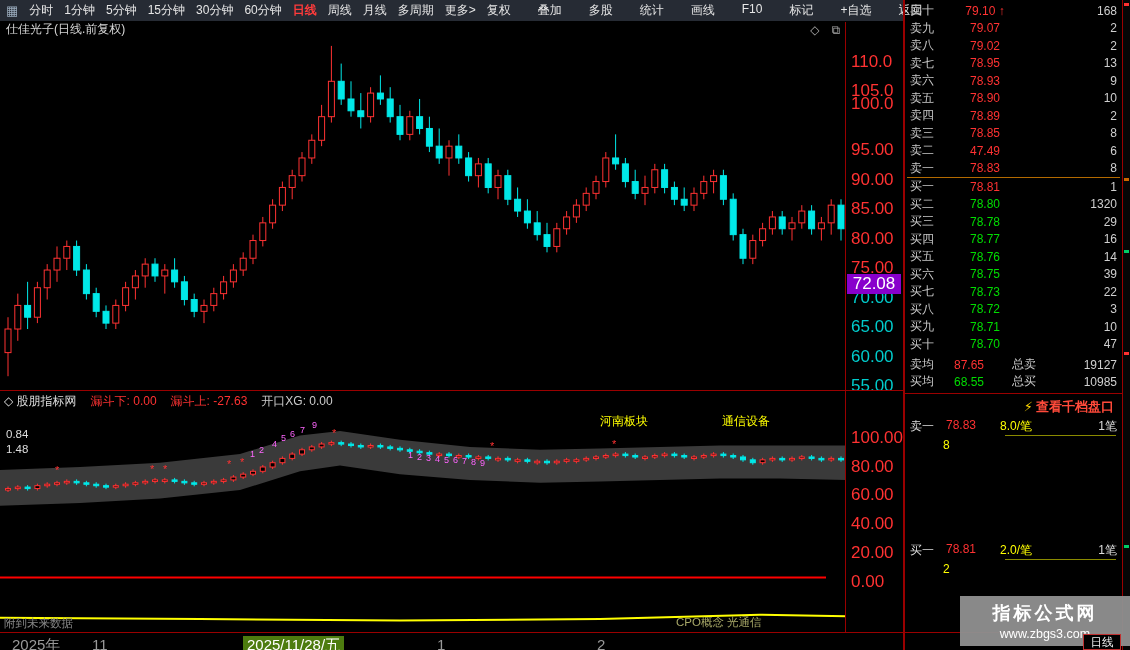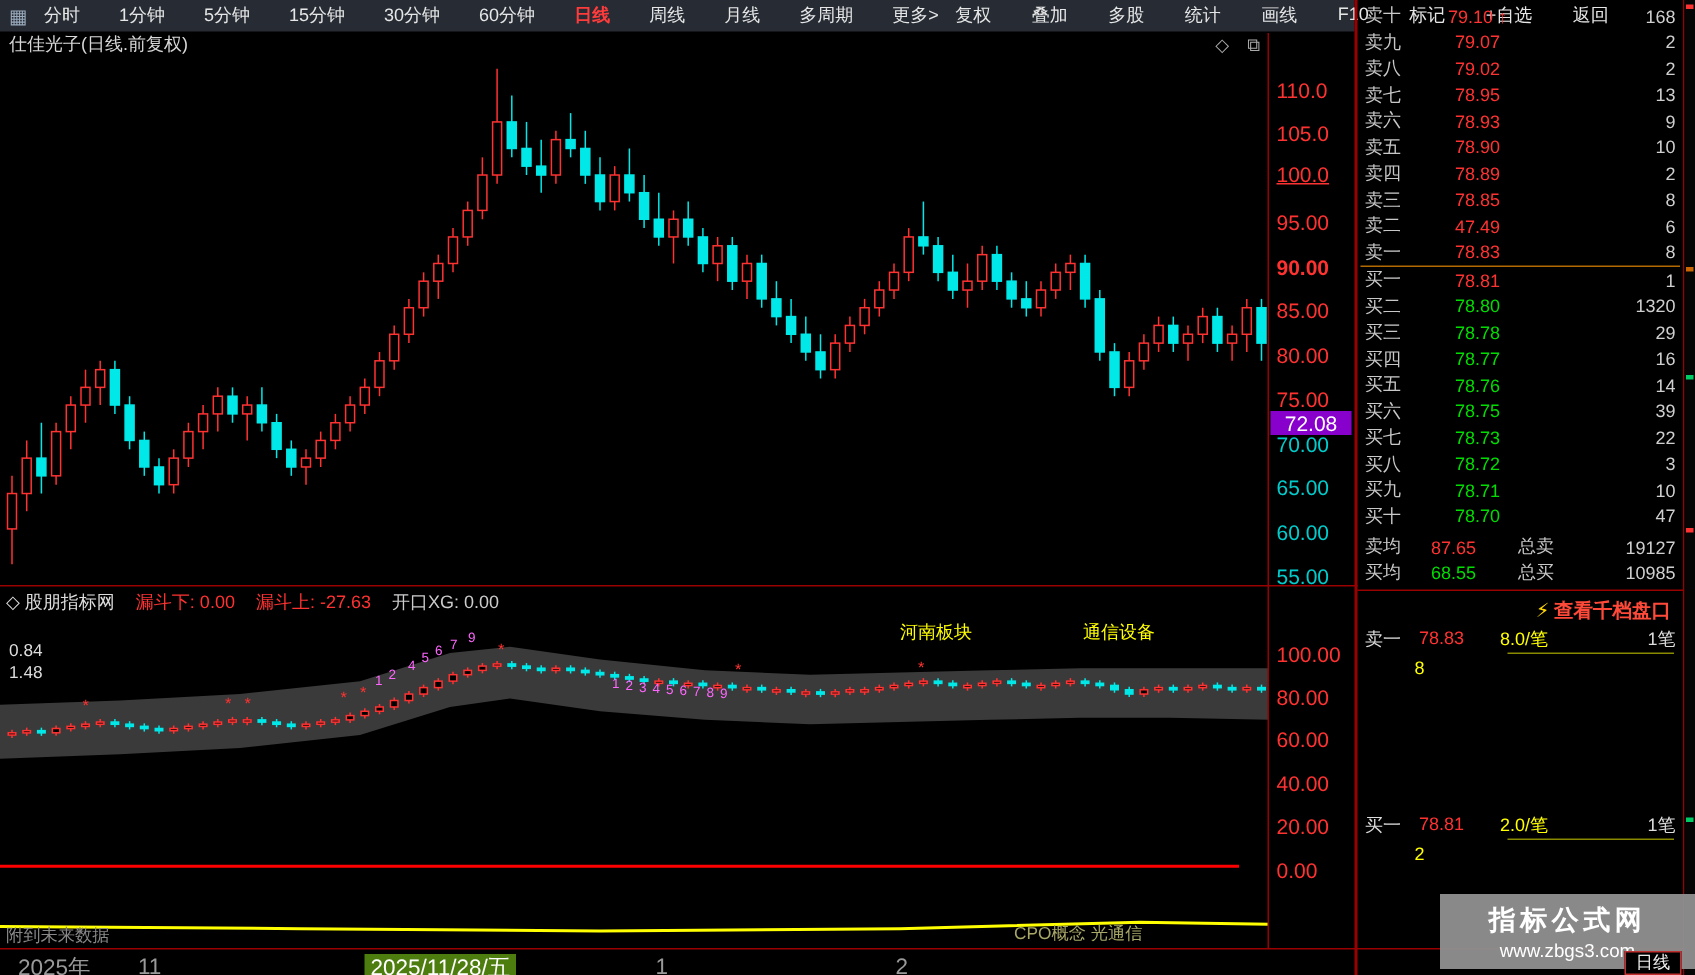"分时" span { gap: 26px -> 11px }
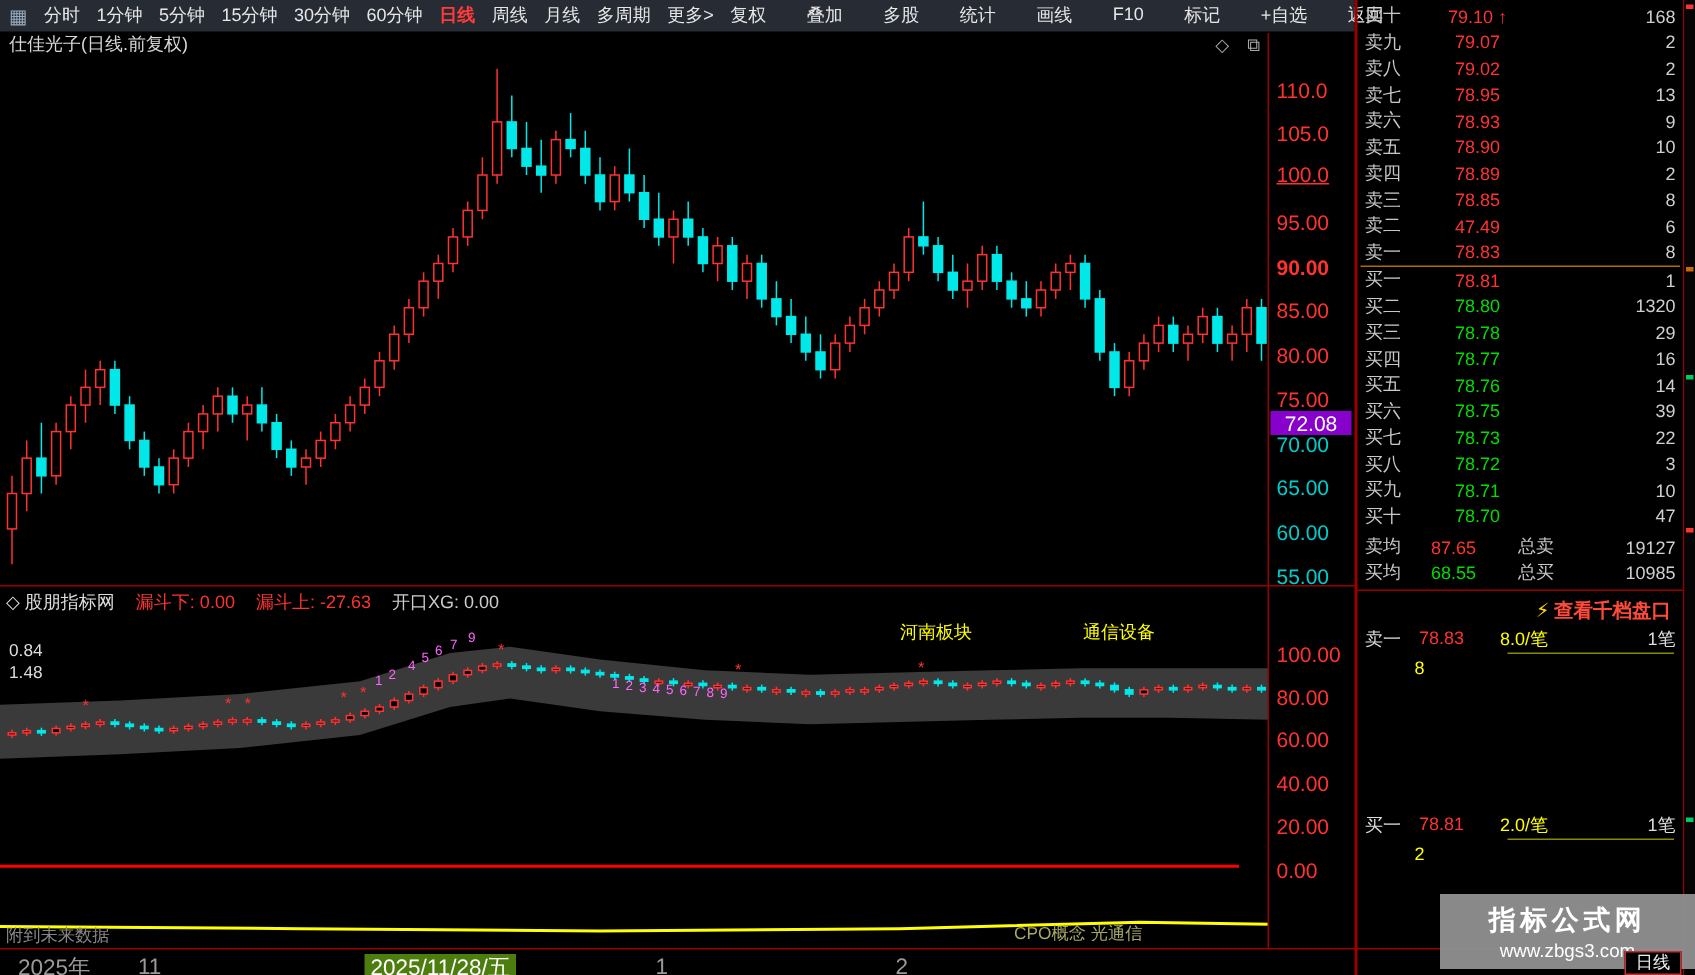"110.0" .tick { font-size: 14px -> 17px }
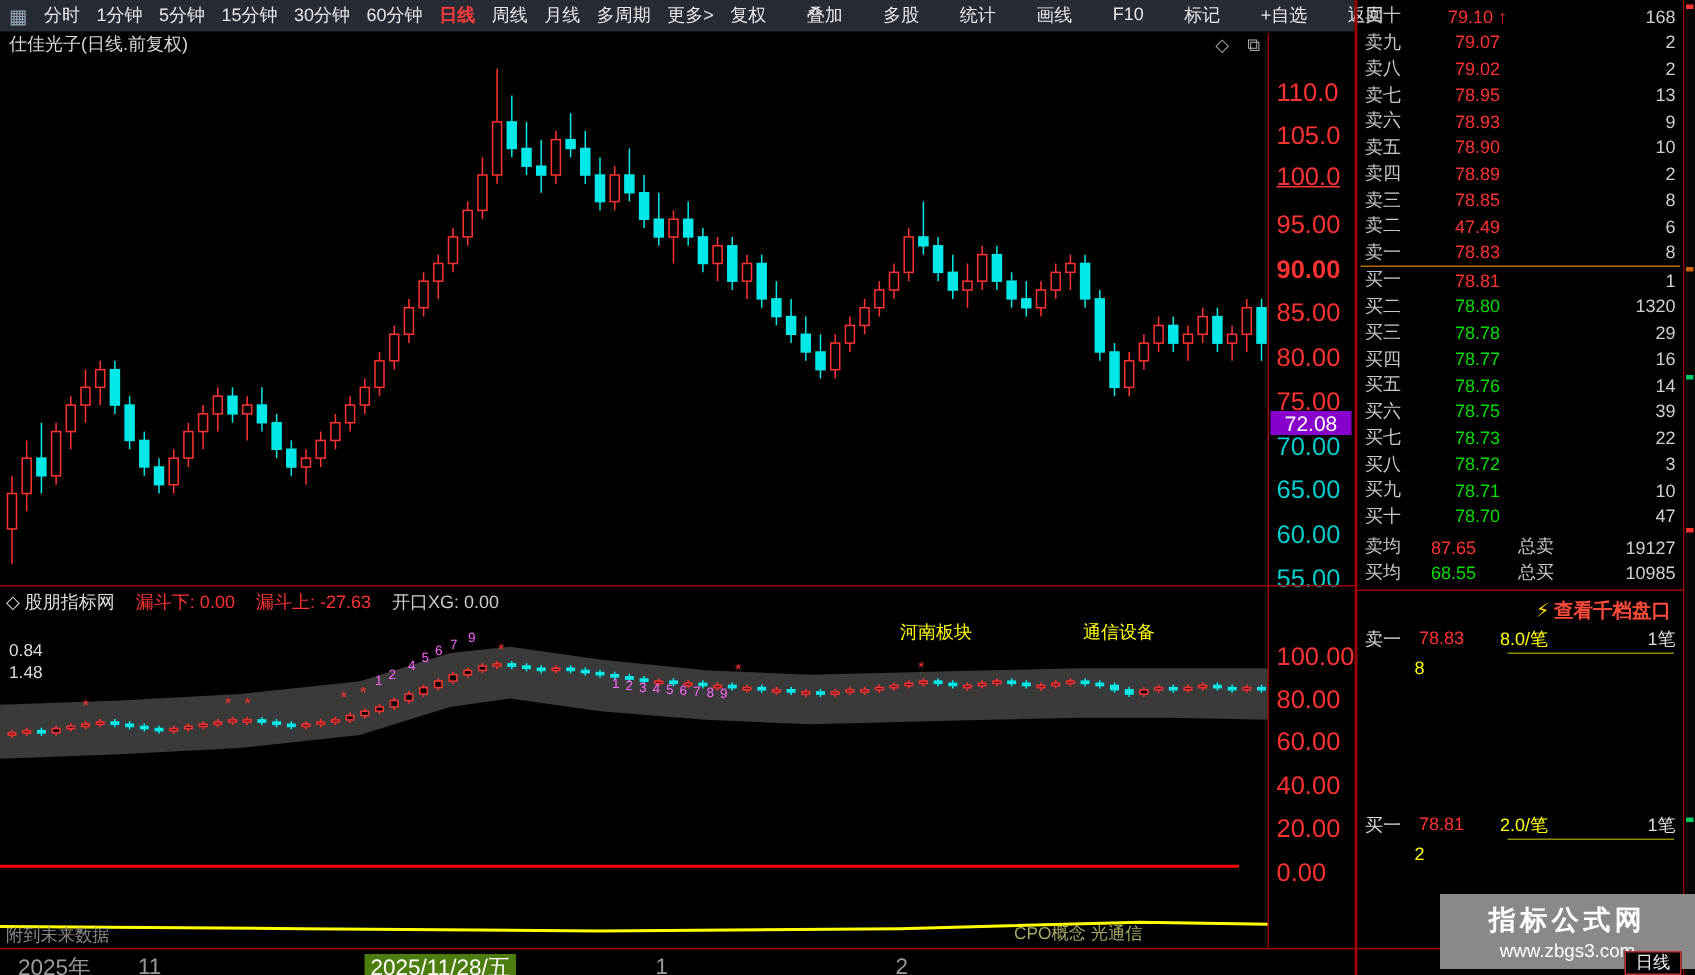"100.0" div.tick { text-decoration: underline -> none; top: 70px -> 56px }
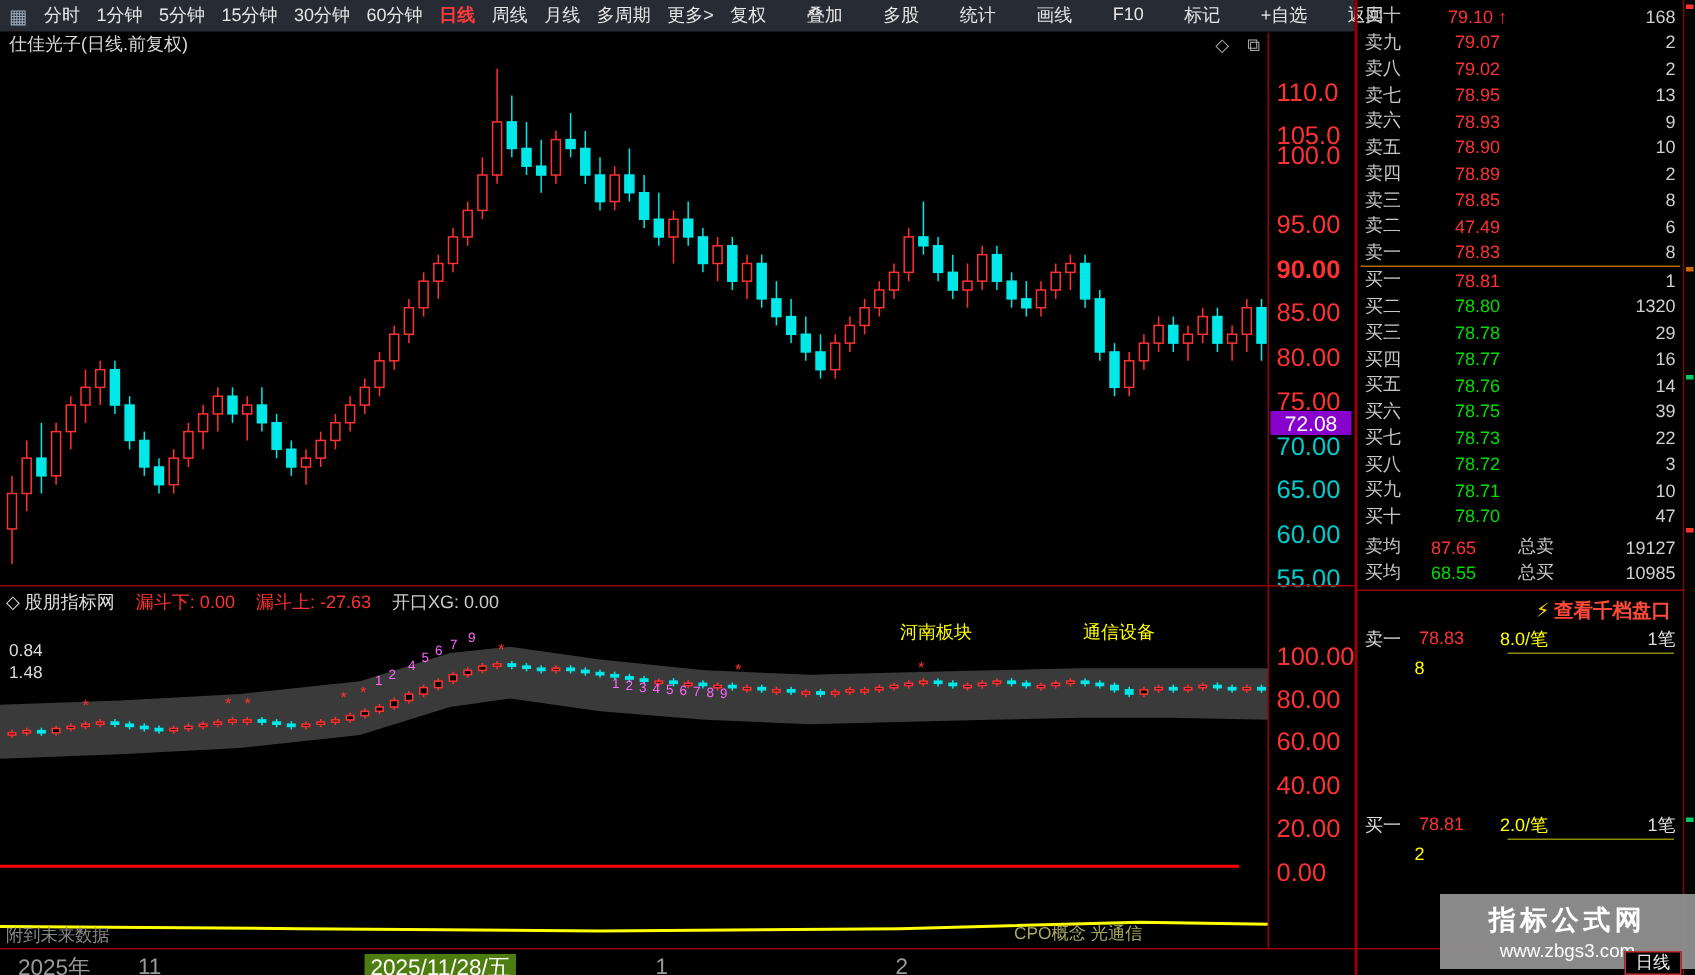"90.00" div.tick { font-weight: bold -> none }
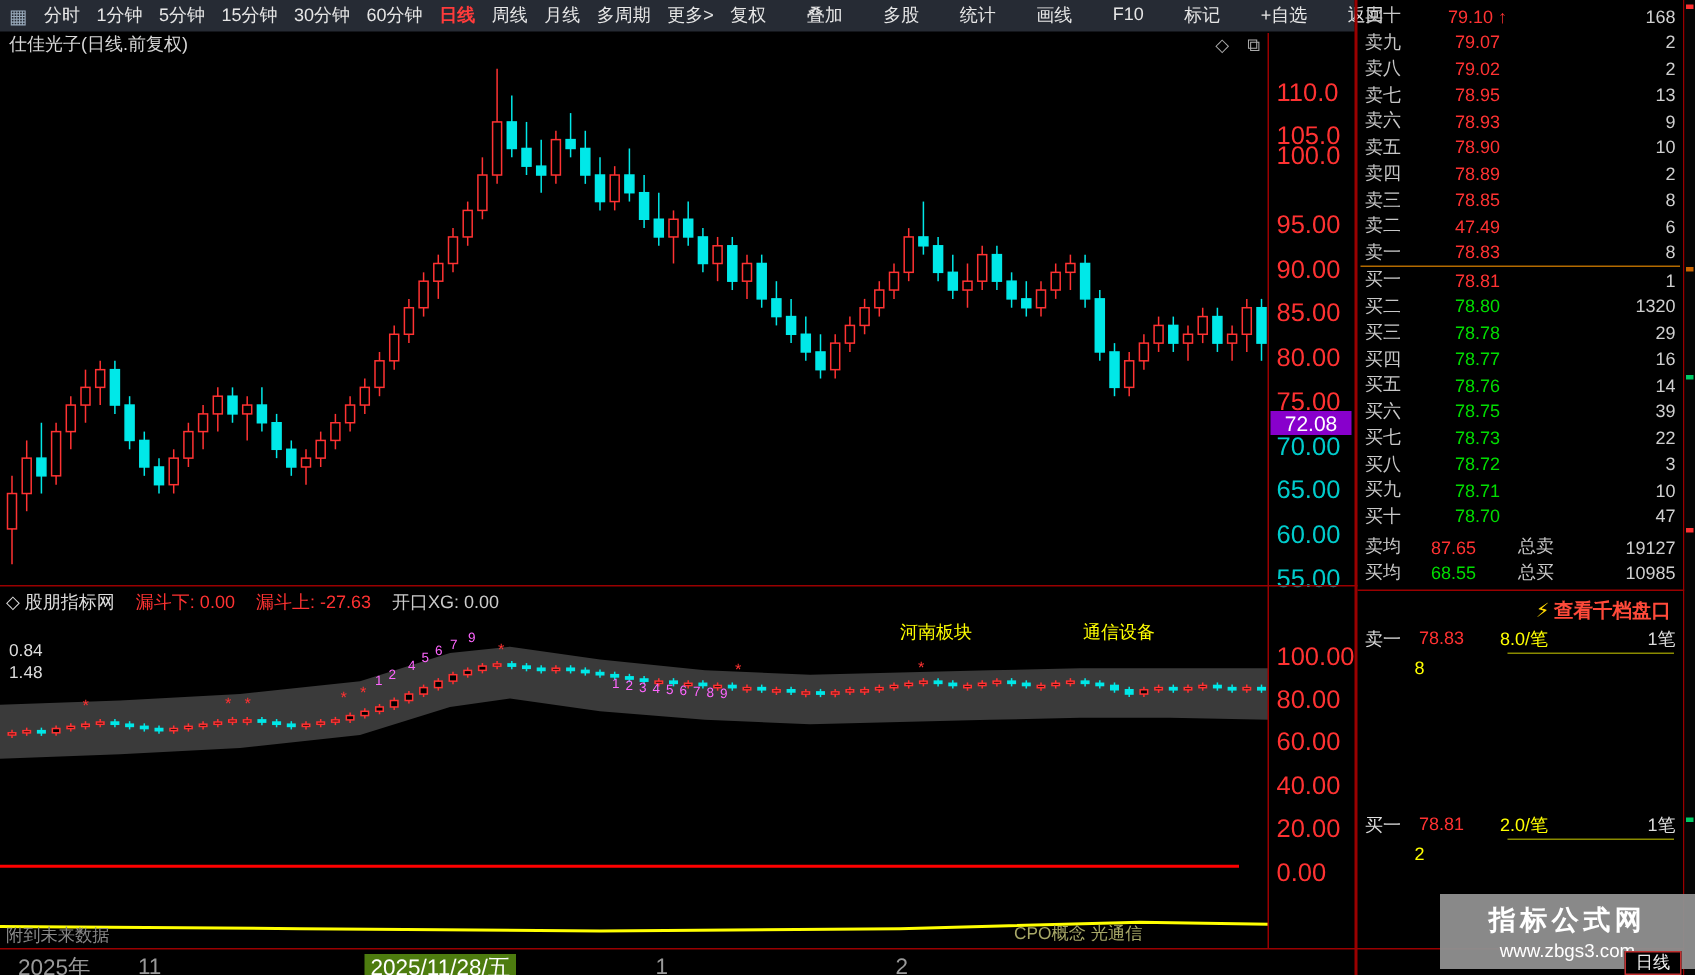"72.08" .axis-marker { font-size: 14px -> 17px }
